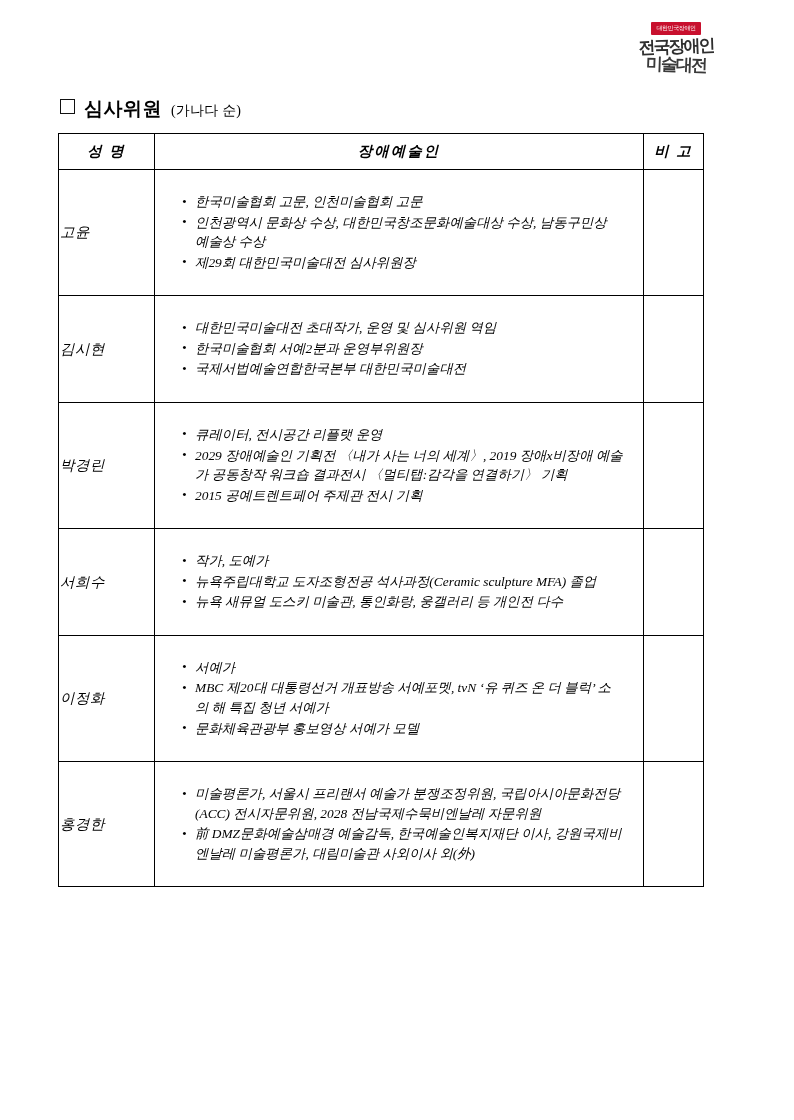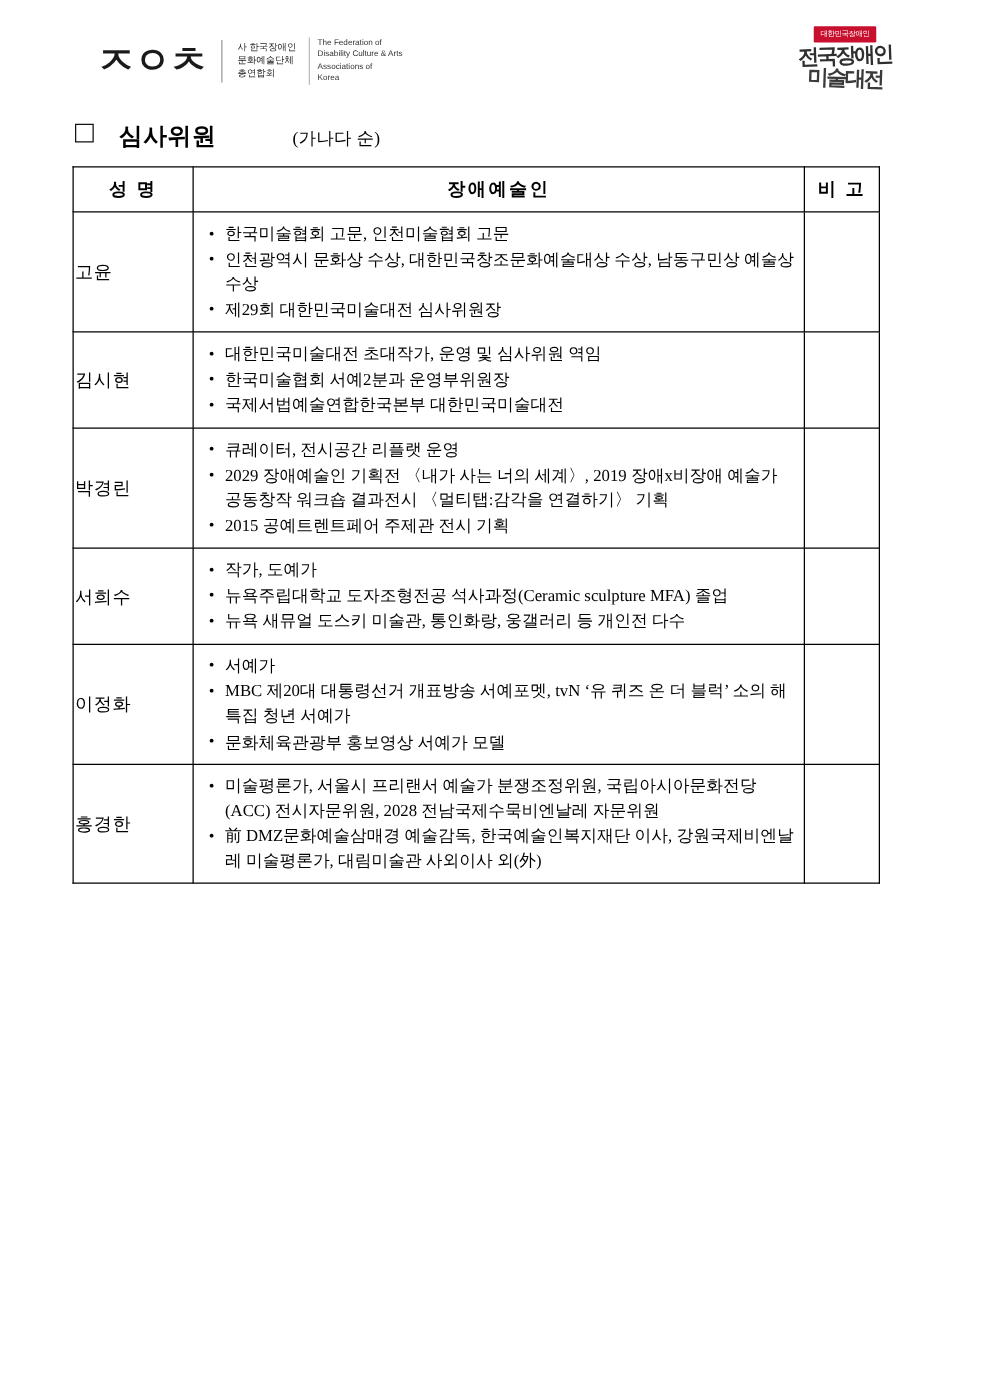"ㅈㅇㅊ" div.logo-left { html: <div> <span>ㅈㅇㅊ</span> <span></span> <span>사 한국장애인 문화예술단체 총연합회</span> <span>The Federation of Disability Culture &amp; Arts Associations of Korea</span> </div> -> none }
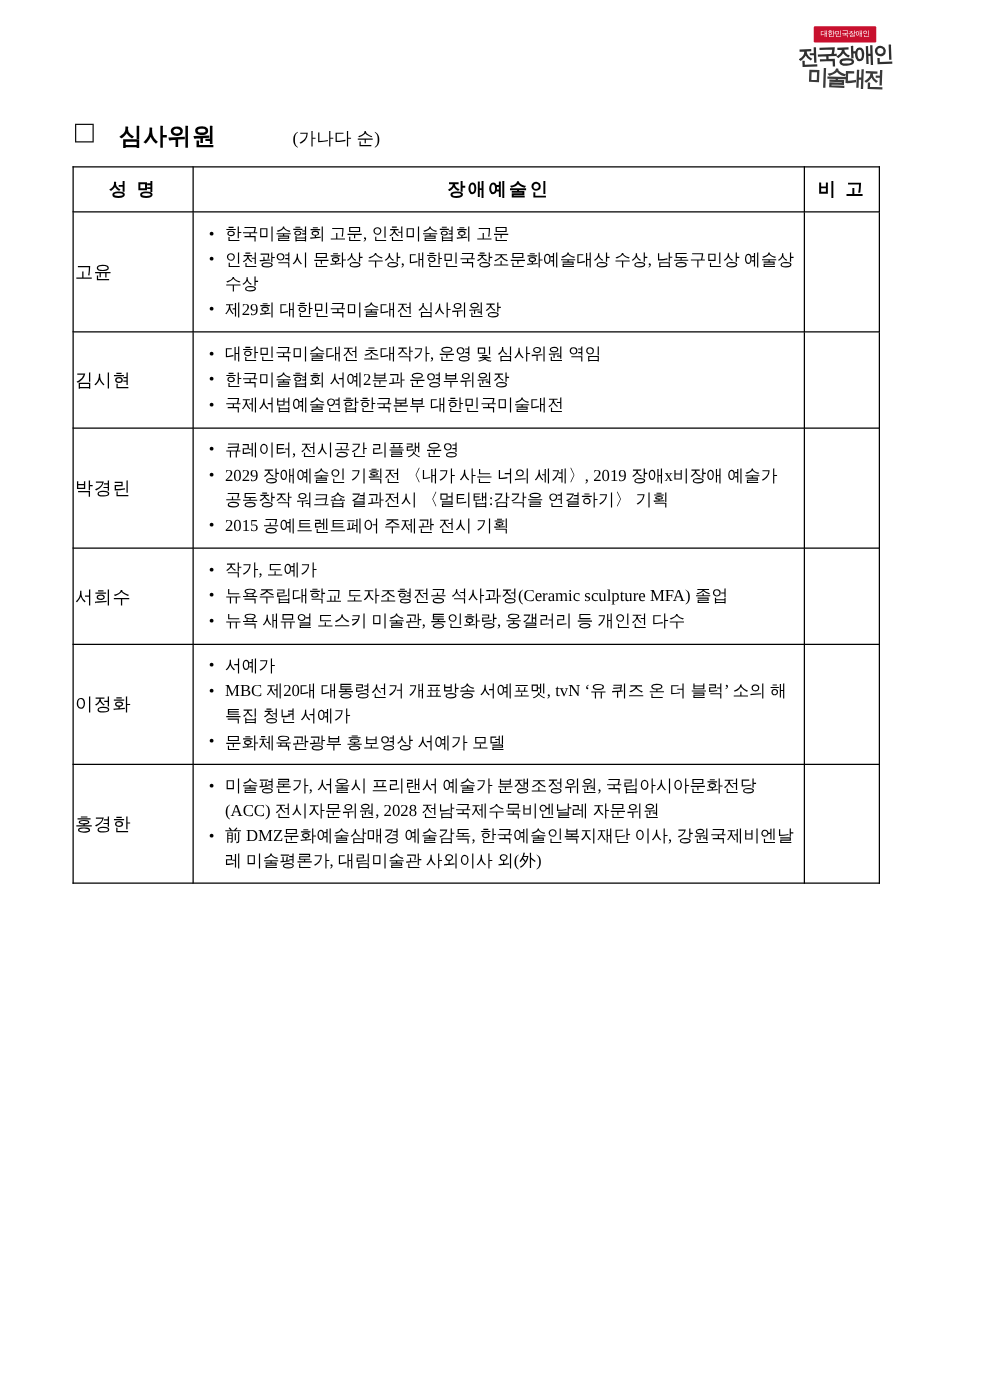"심사위원" .section-heading { gap: 20px -> 9px }
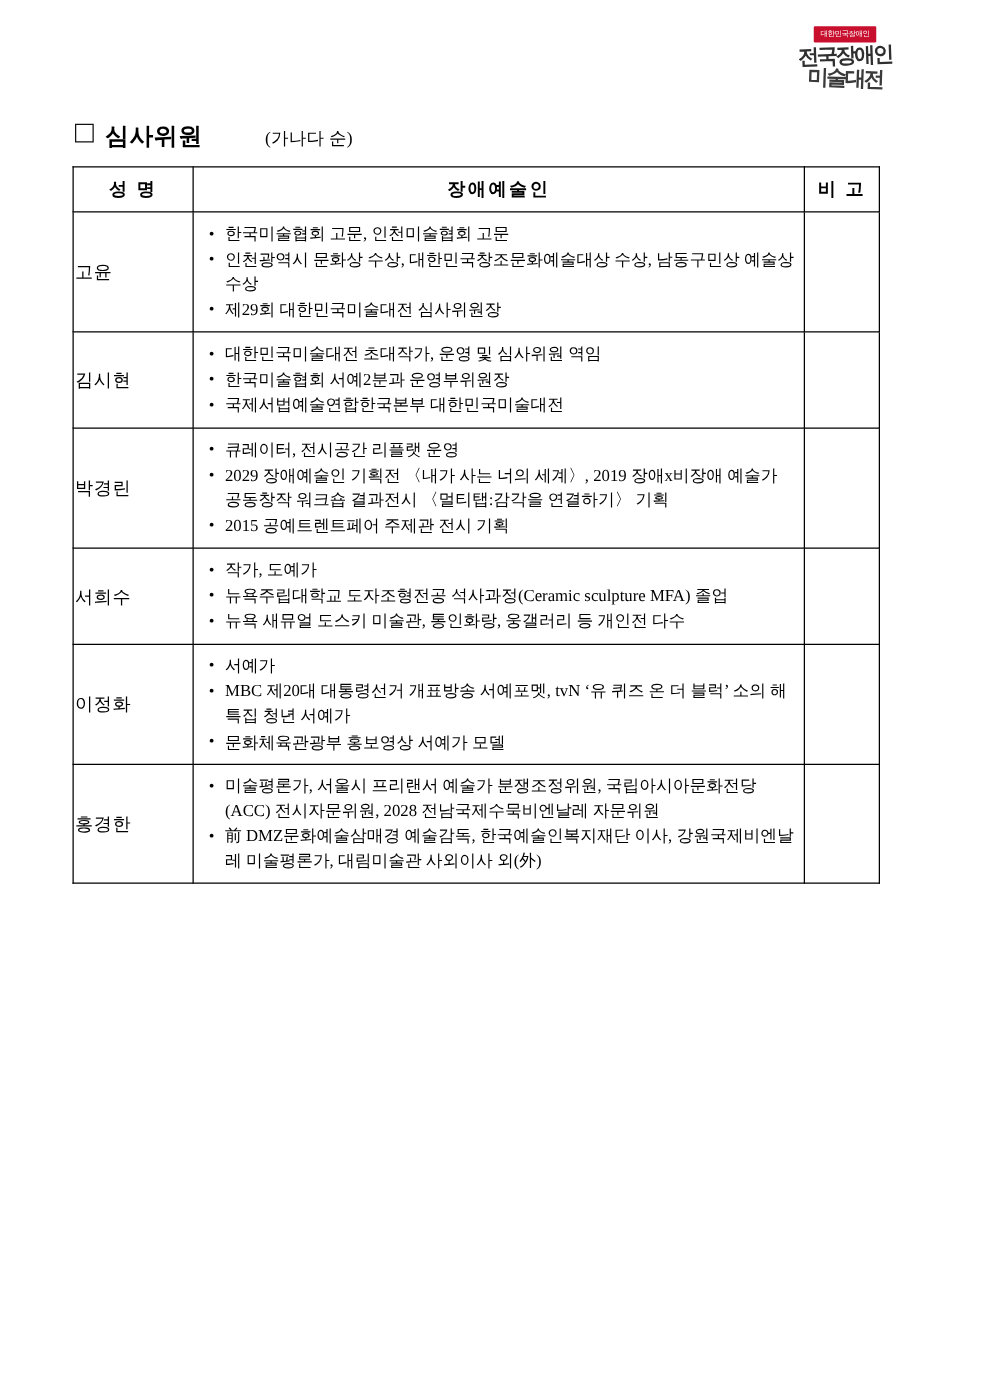"(가나다 순)" .heading-sub { margin-left: 41px -> none }
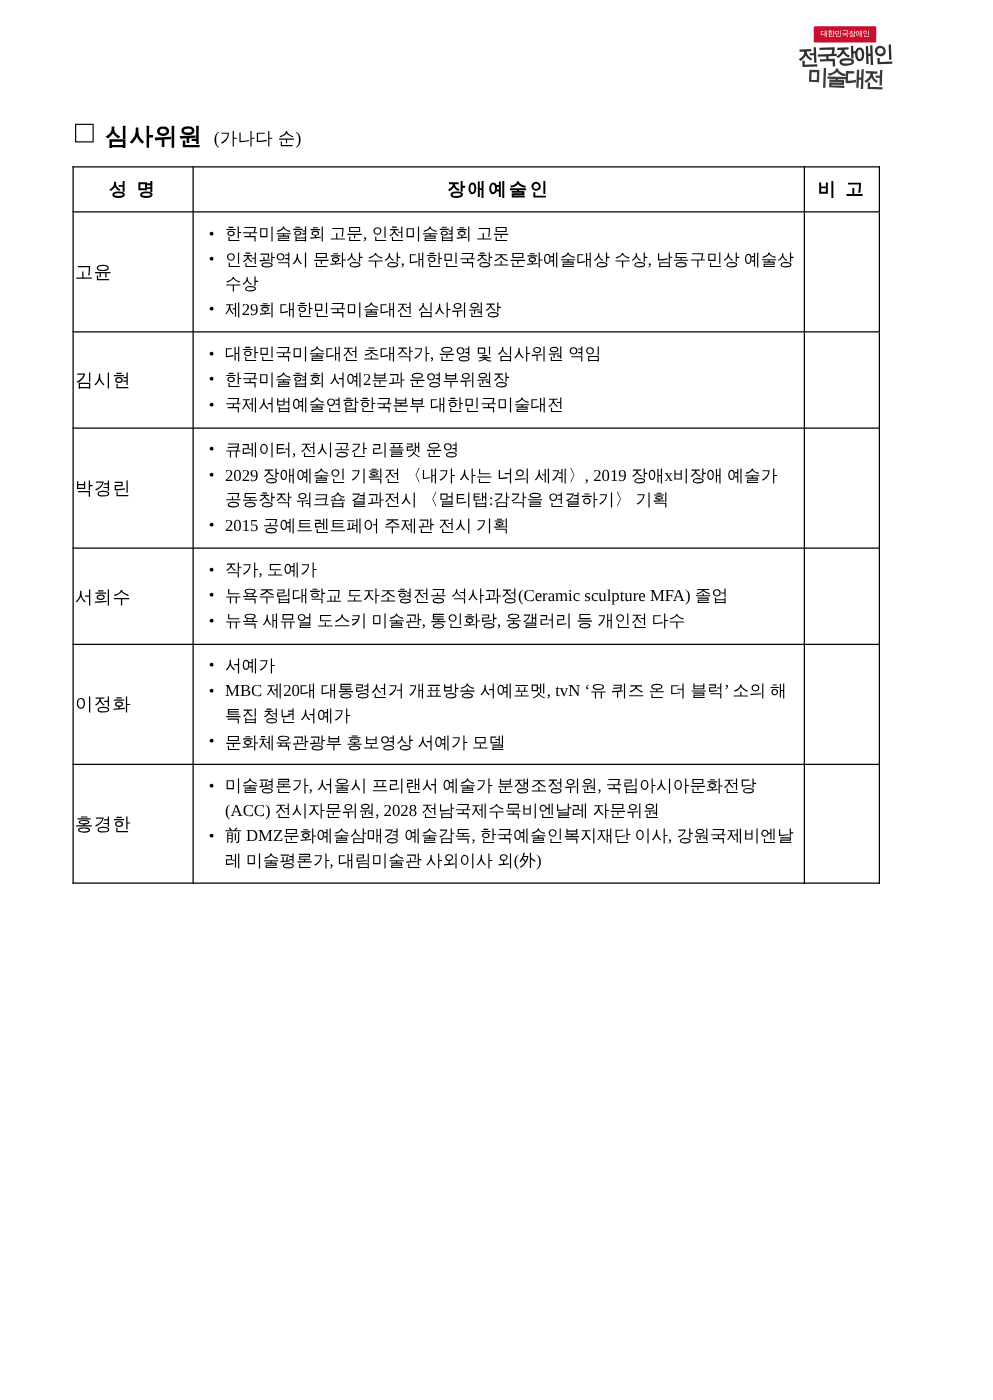"성 명" .table-wrap { font-style: none -> italic }
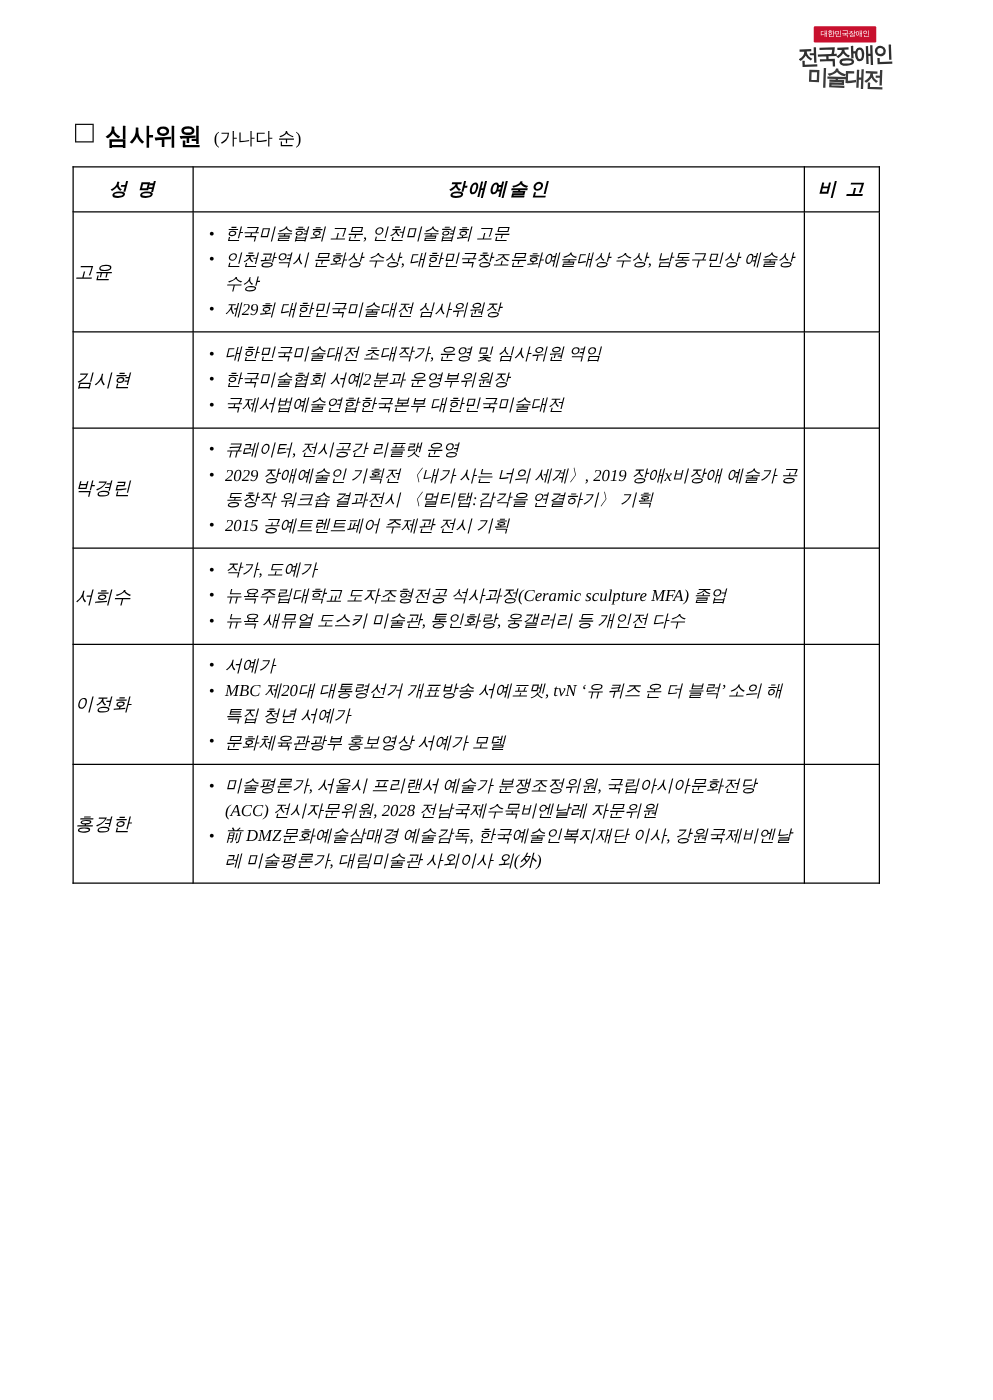"한국미술협회 고문, 인천미술협회 고문" td.career ul { margin: 1px -> 16px }
